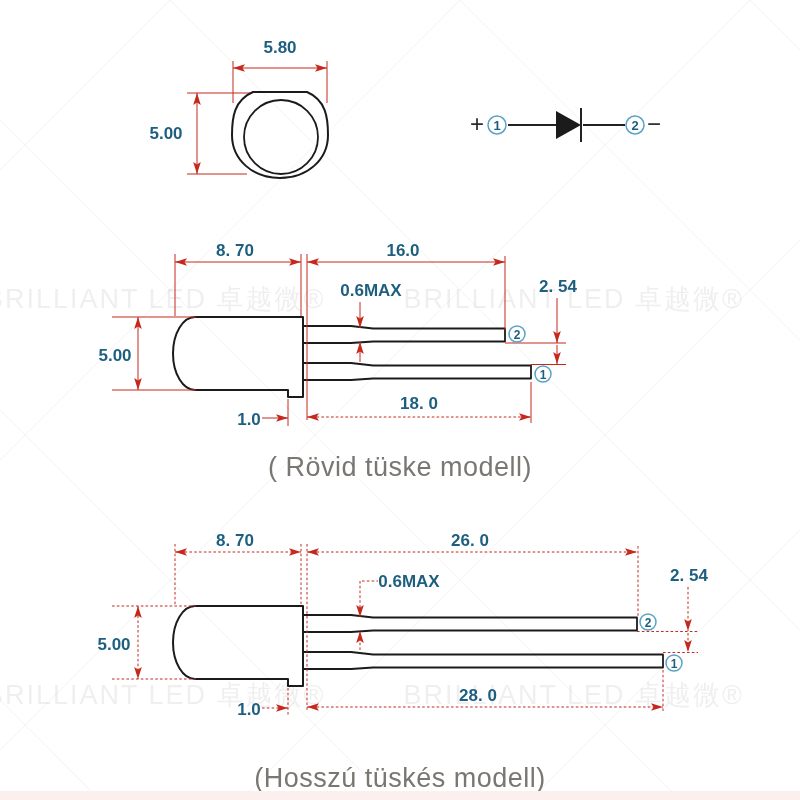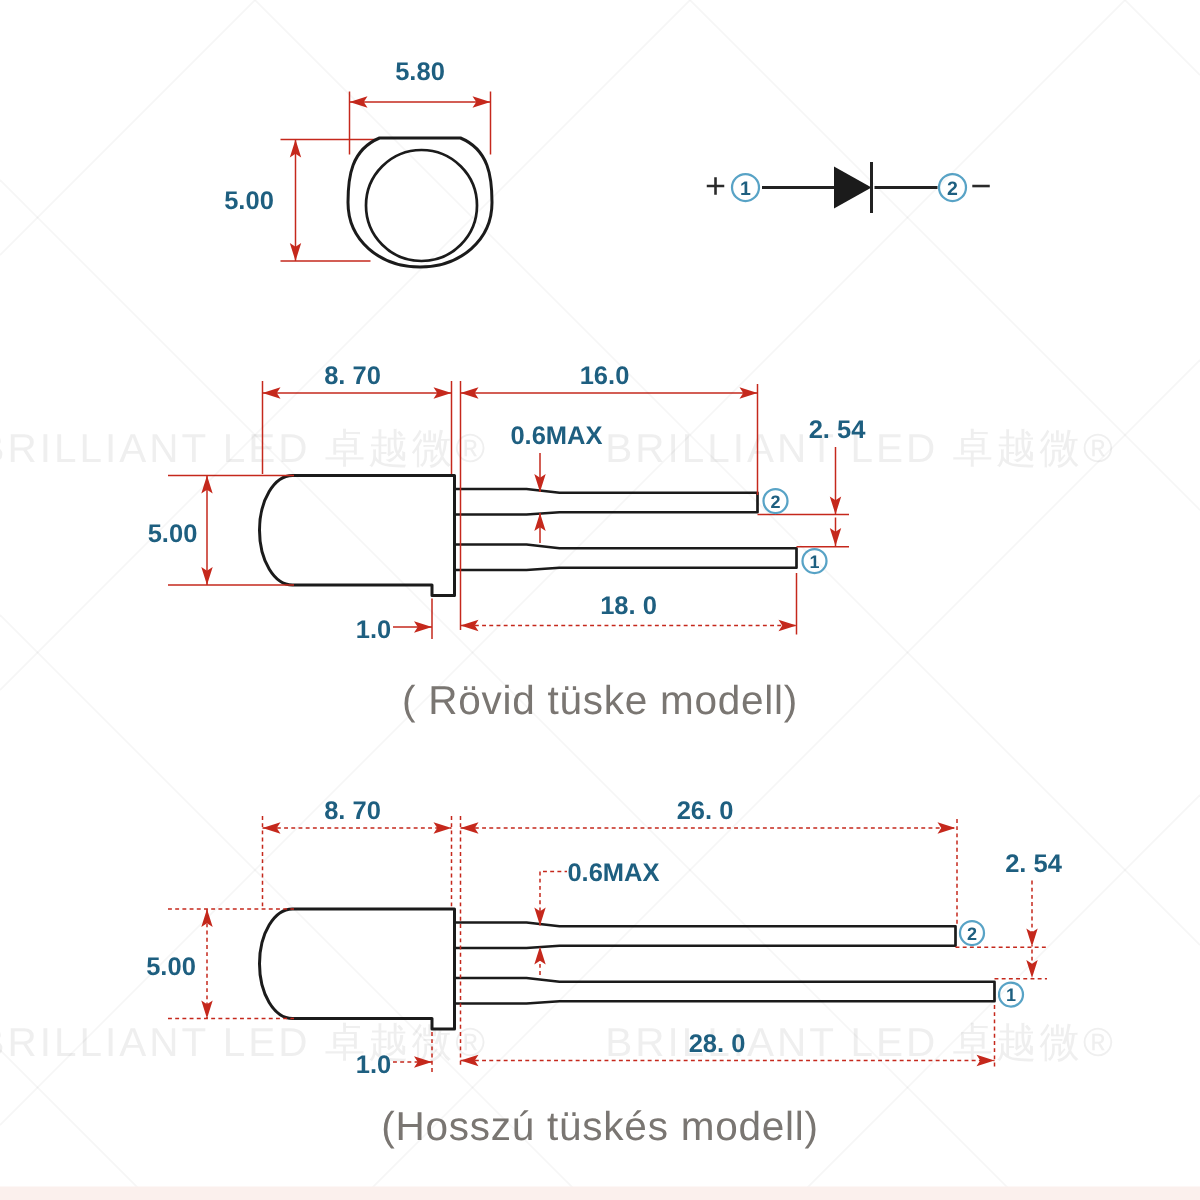"(Hosszú tüskés modell)" .caption-long { top: 736px -> 763px }
